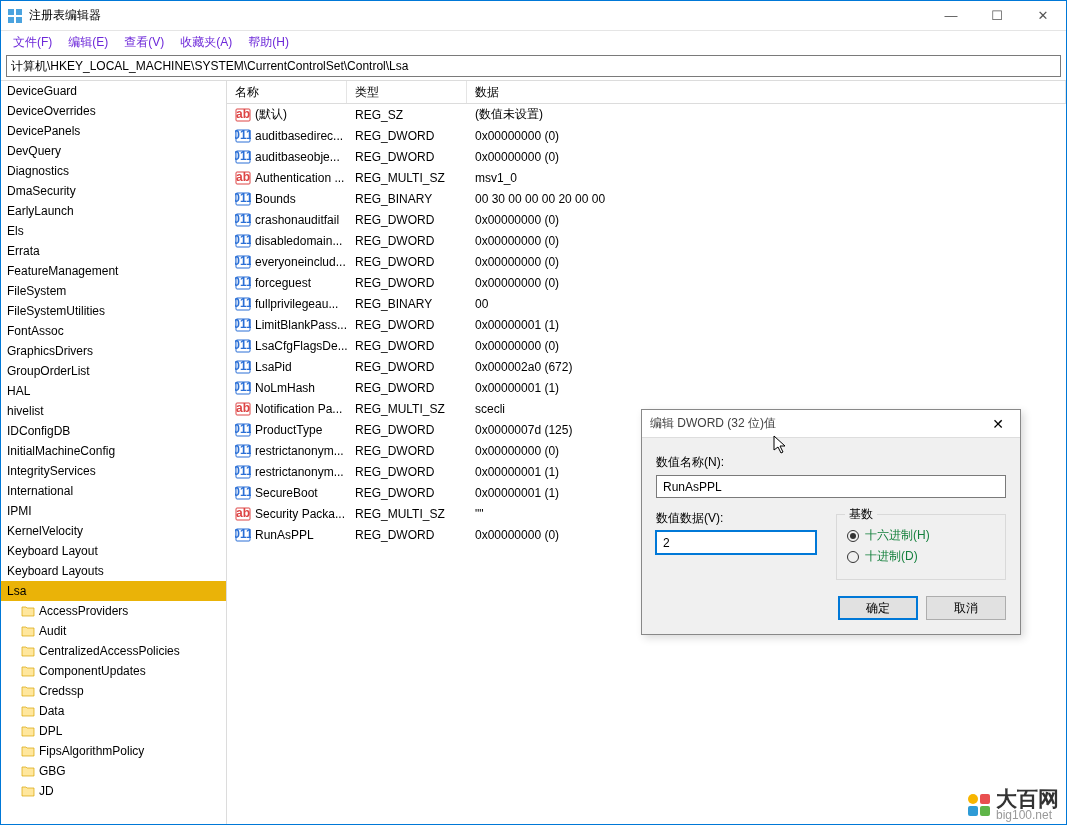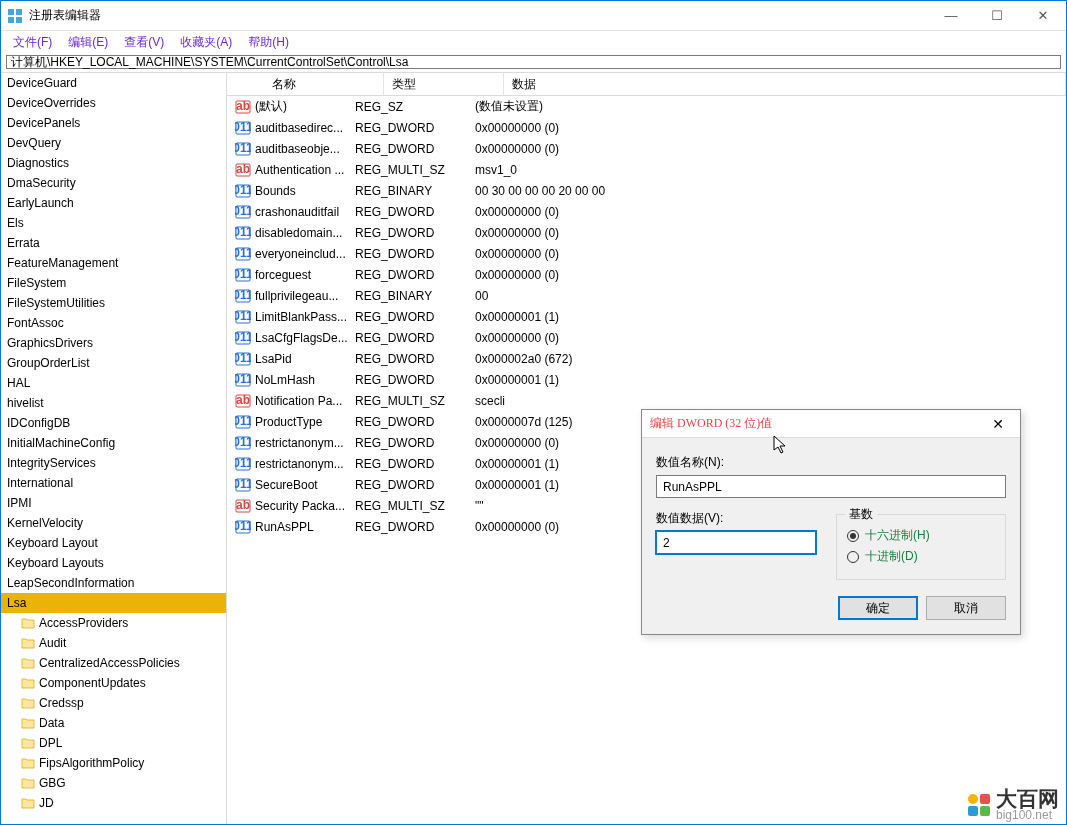"计算机\HKEY_LOCAL_MACHINE\SYSTEM\CurrentCon" .addressbar { height: 14px -> 22px }
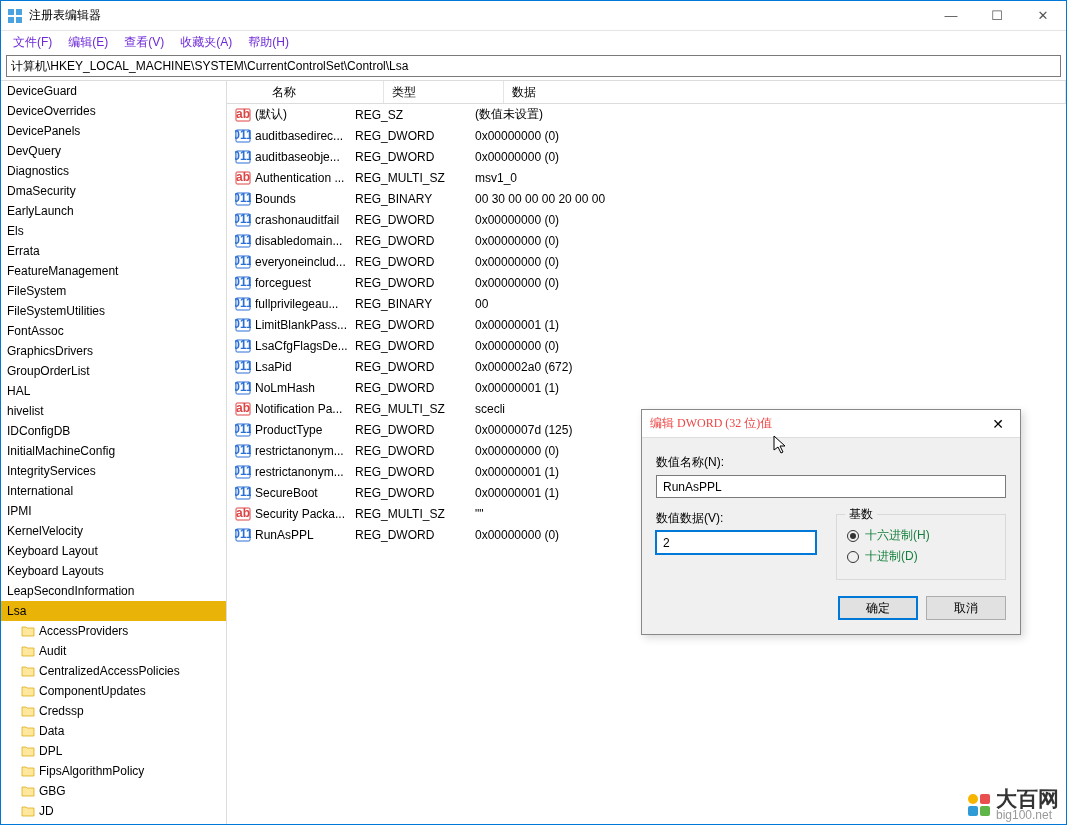"名称" .col-name { margin-left: 37px -> none }
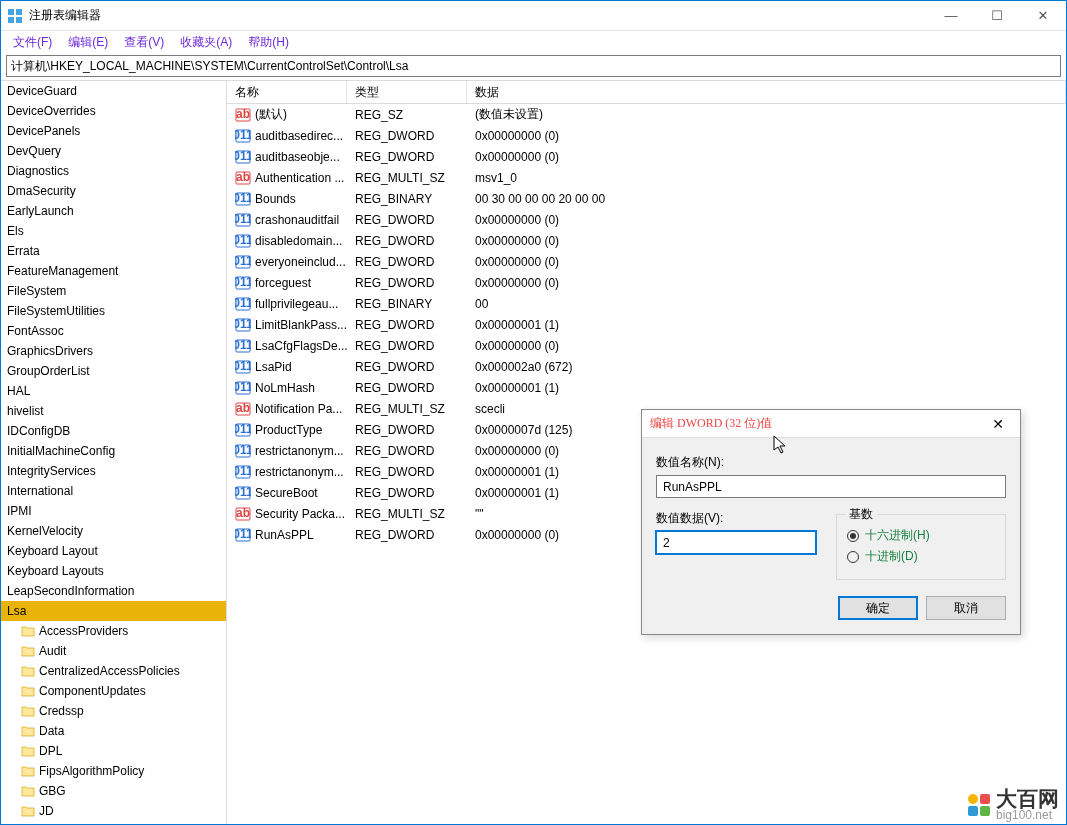"编辑 DWORD (32 位)值" .dialog-title-text { color: #ef4444 -> #404040; font-family: Liberation Serif, serif -> none }
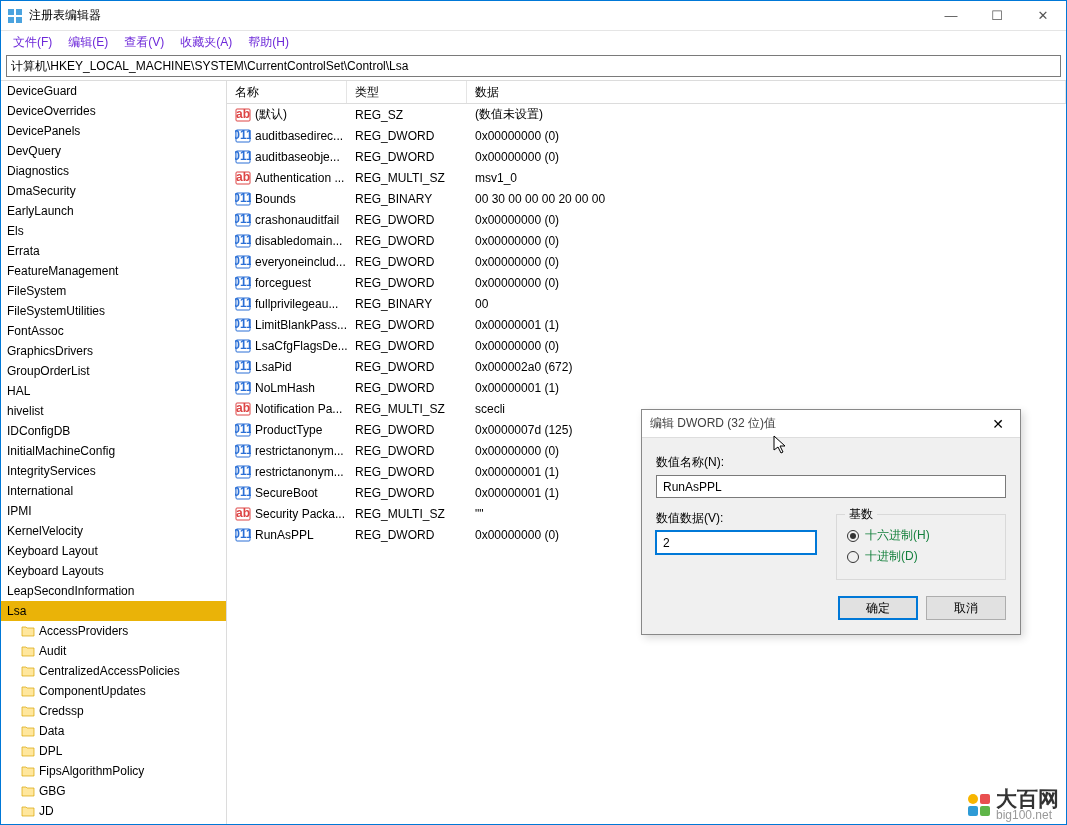"LeapSecondInformation" div.tree-item { html: <div> <span>LeapSecondInformation</span> </div> -> none }
